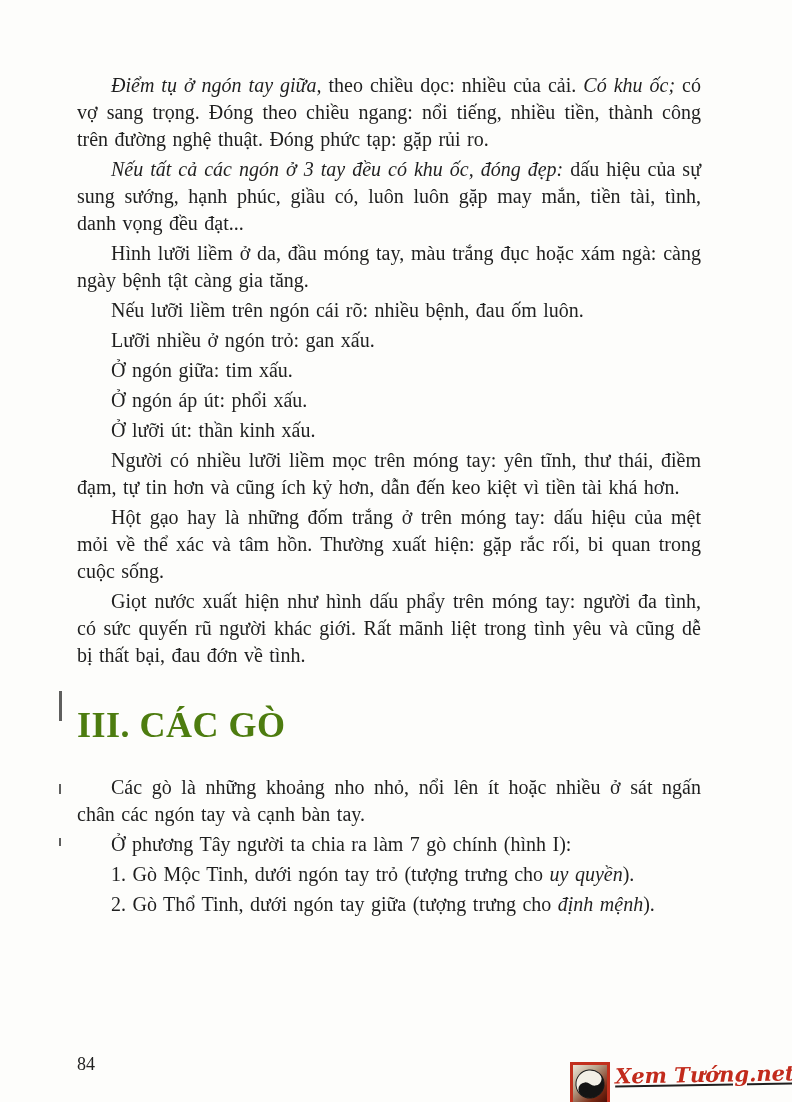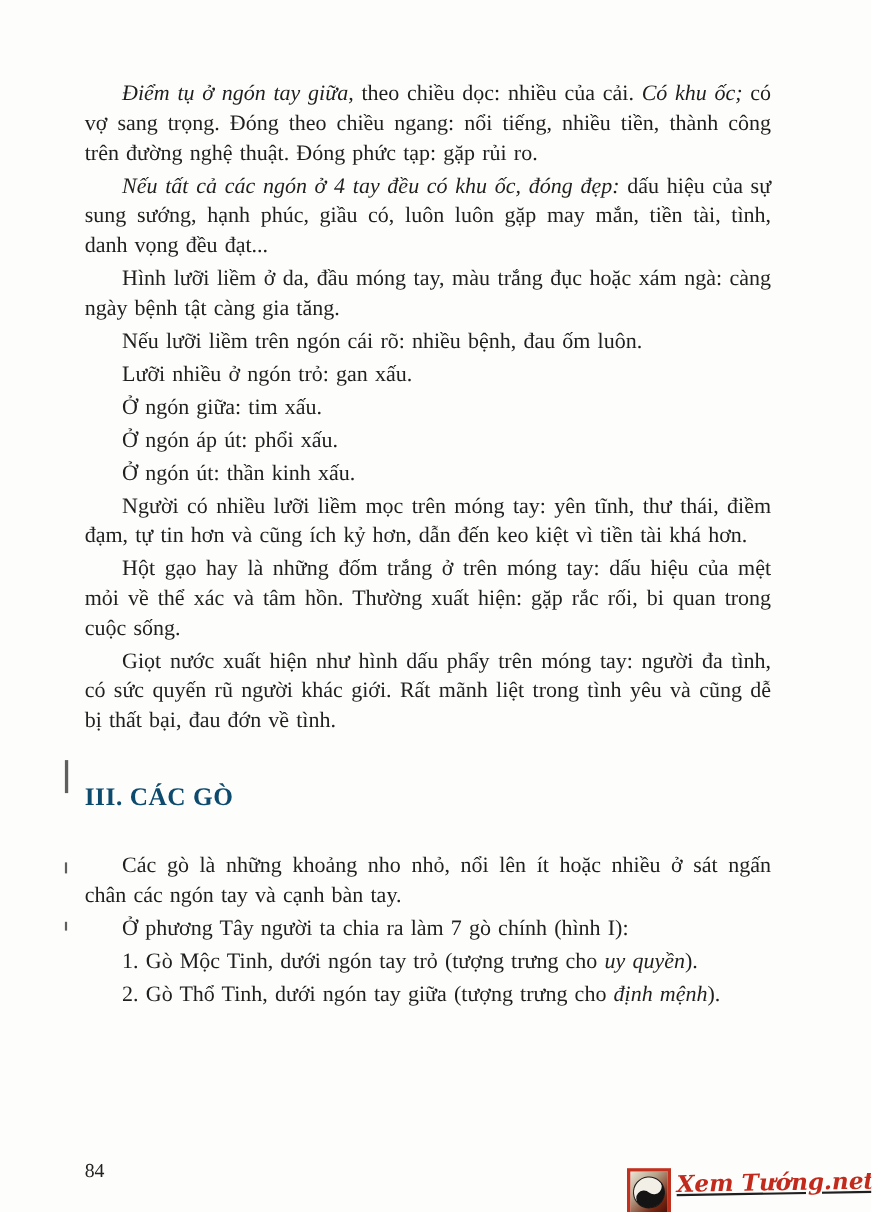"Nếu tất cả các ngón" span.it { text: 4 -> 3 }
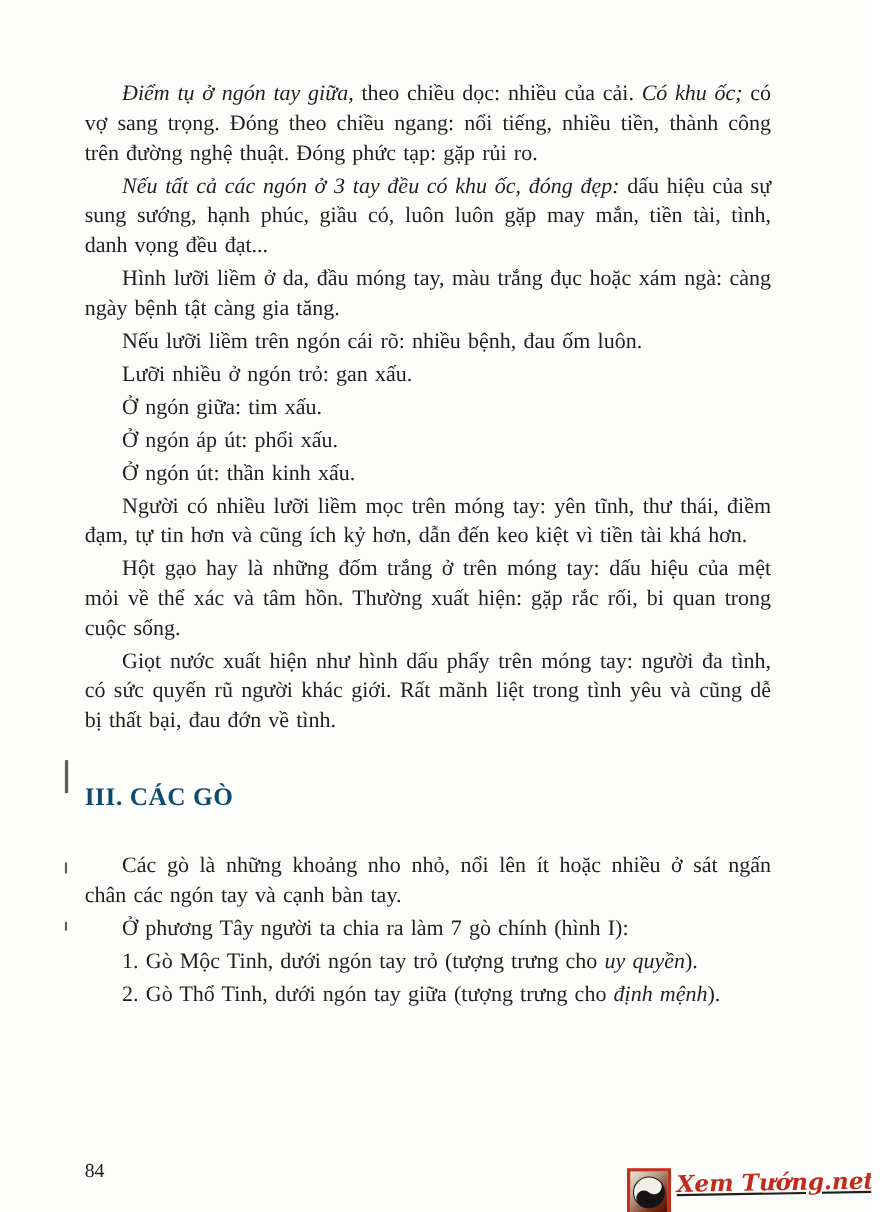"Ở ngón út: thần kinh" span { text: ngón -> lưỡi }
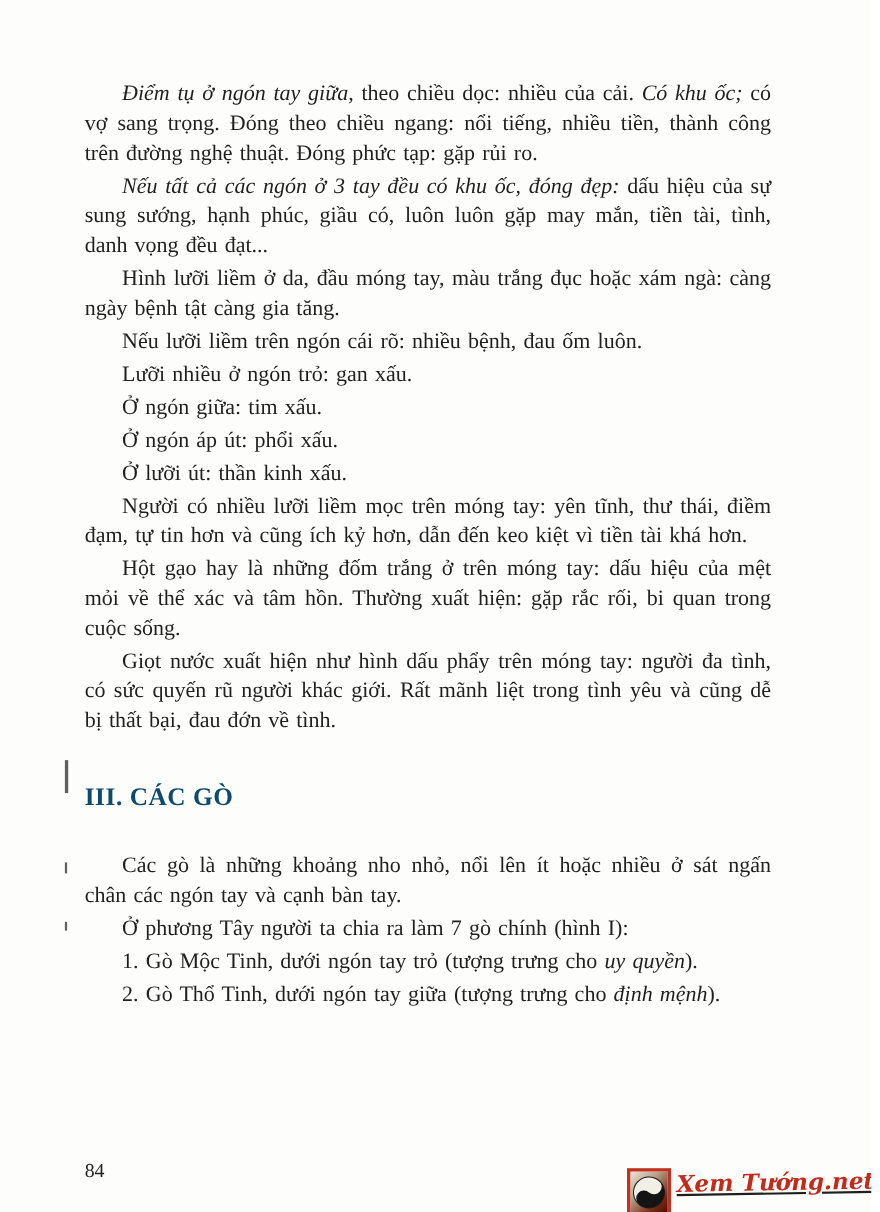"III. CÁC GÒ" .content h1 { color: #0c4a6e -> #4d7c0f; font-size: 23px -> 36px }
